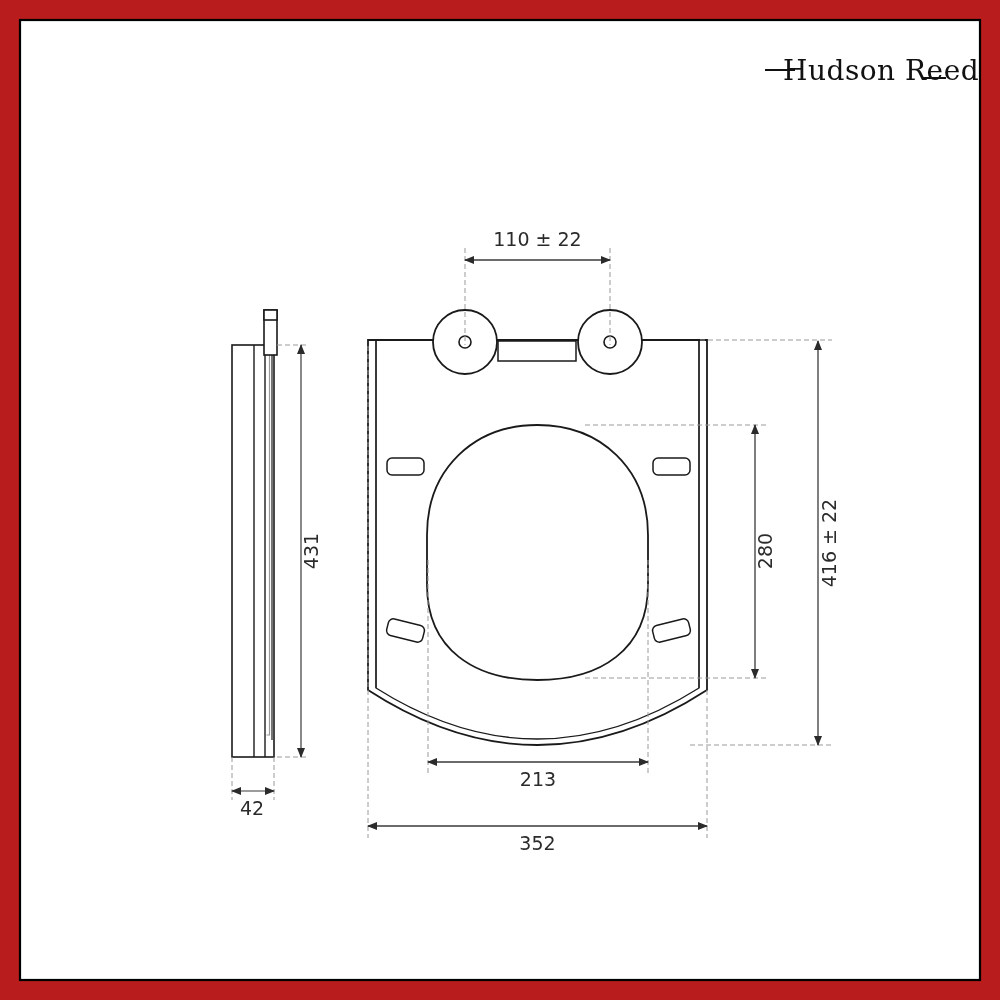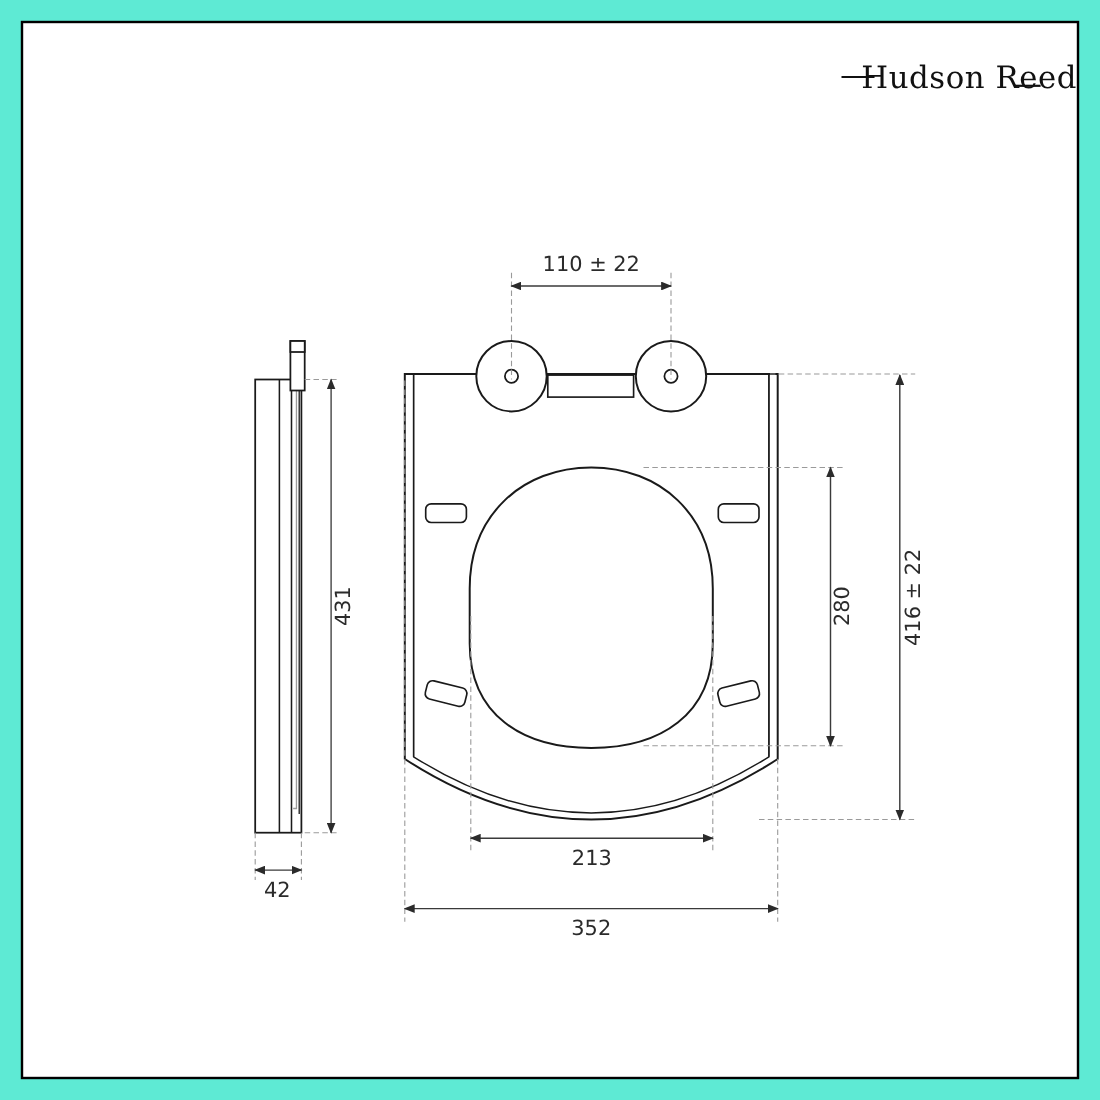"Hudson Reed" #sheet { background: #5eead4 -> #b91c1c }
